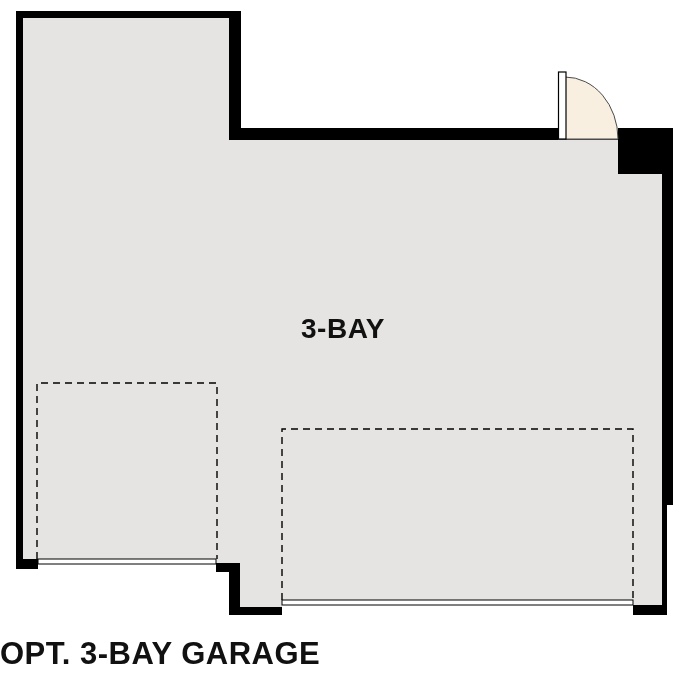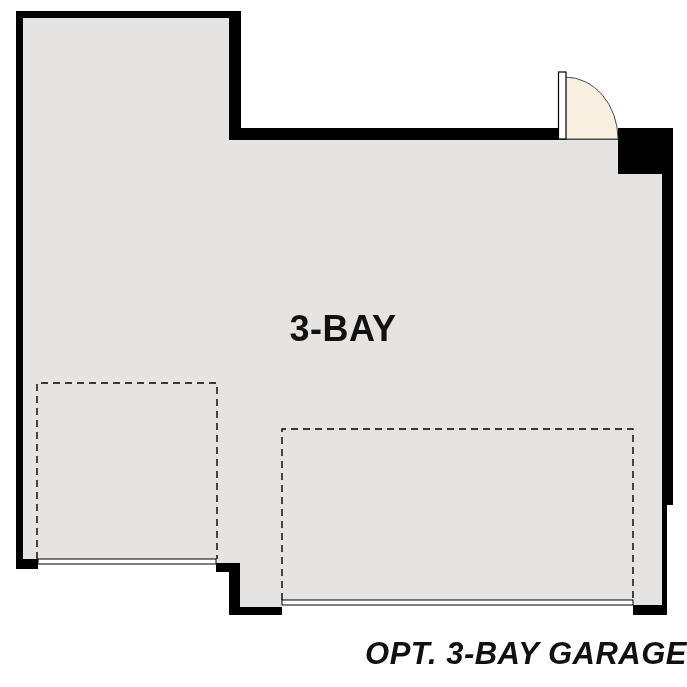"3-BAY" .room-label { font-size: 36px -> 28px }
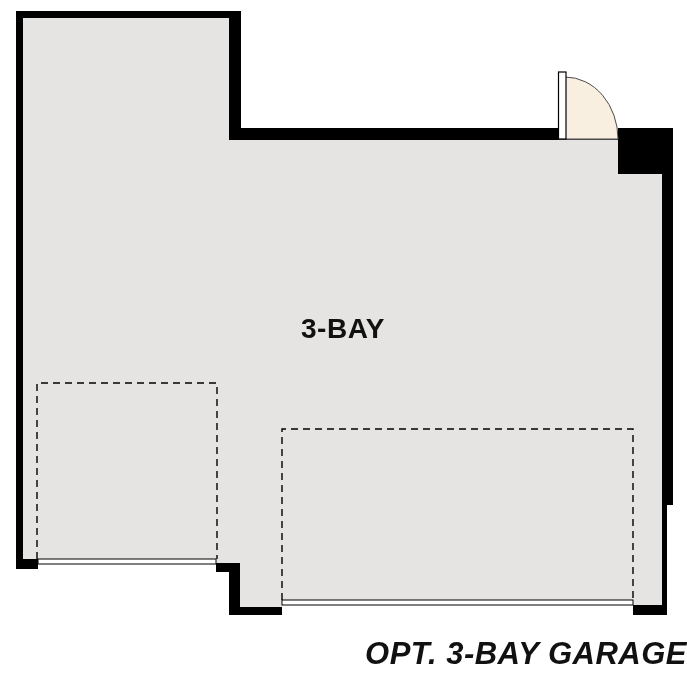"OPT. 3-BAY GARAGE" .plan-caption { font-style: italic -> none; text-align: right -> left }
